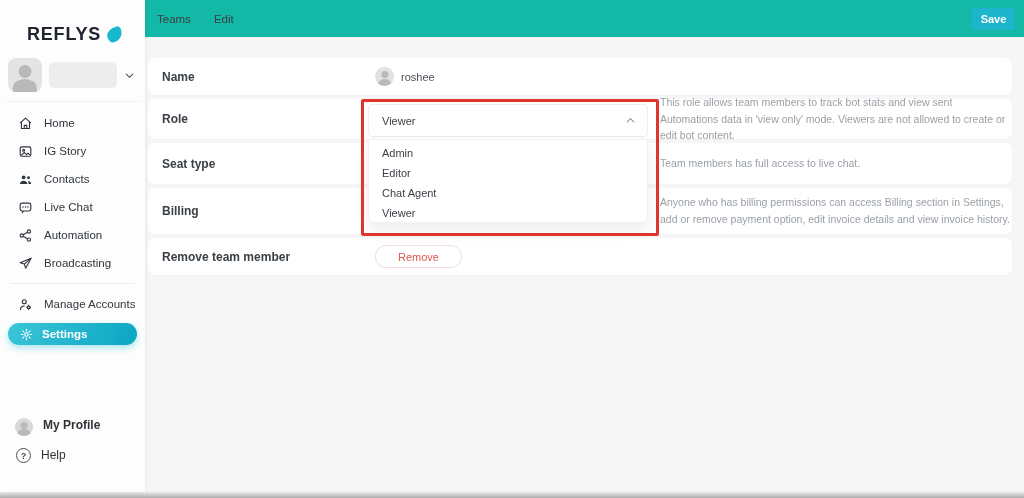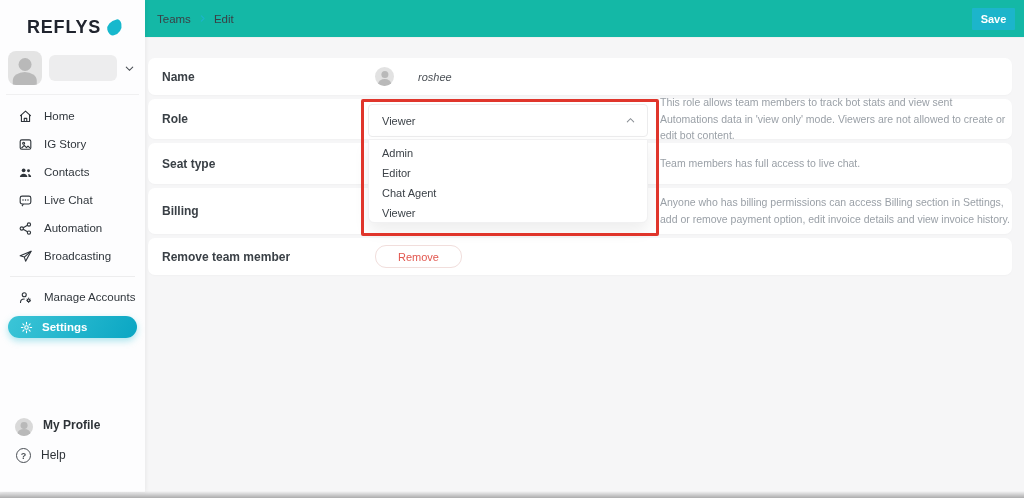"REFLYS" .logo-row { padding: 17px 0 6px 27px -> 24px 0 6px 27px }
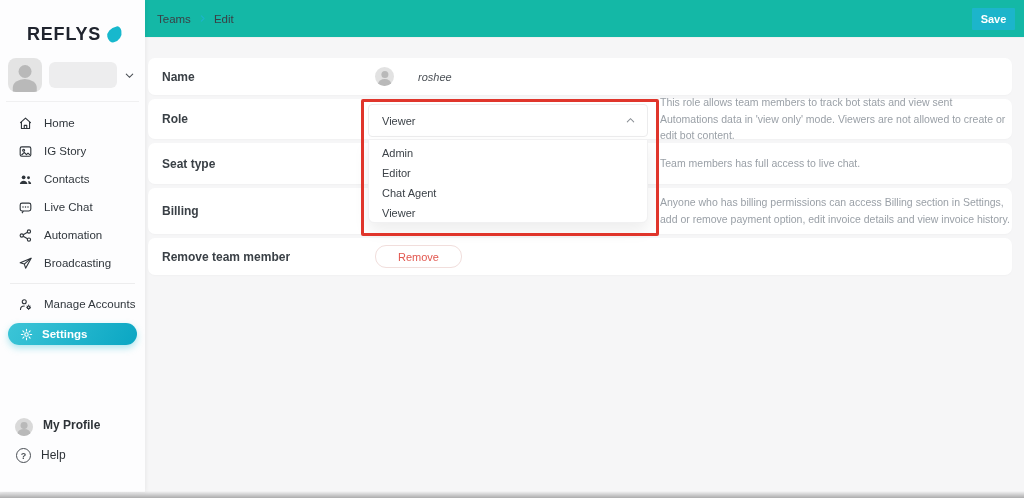"roshee" .name-value { font-style: italic -> none; gap: 24px -> 7px }
